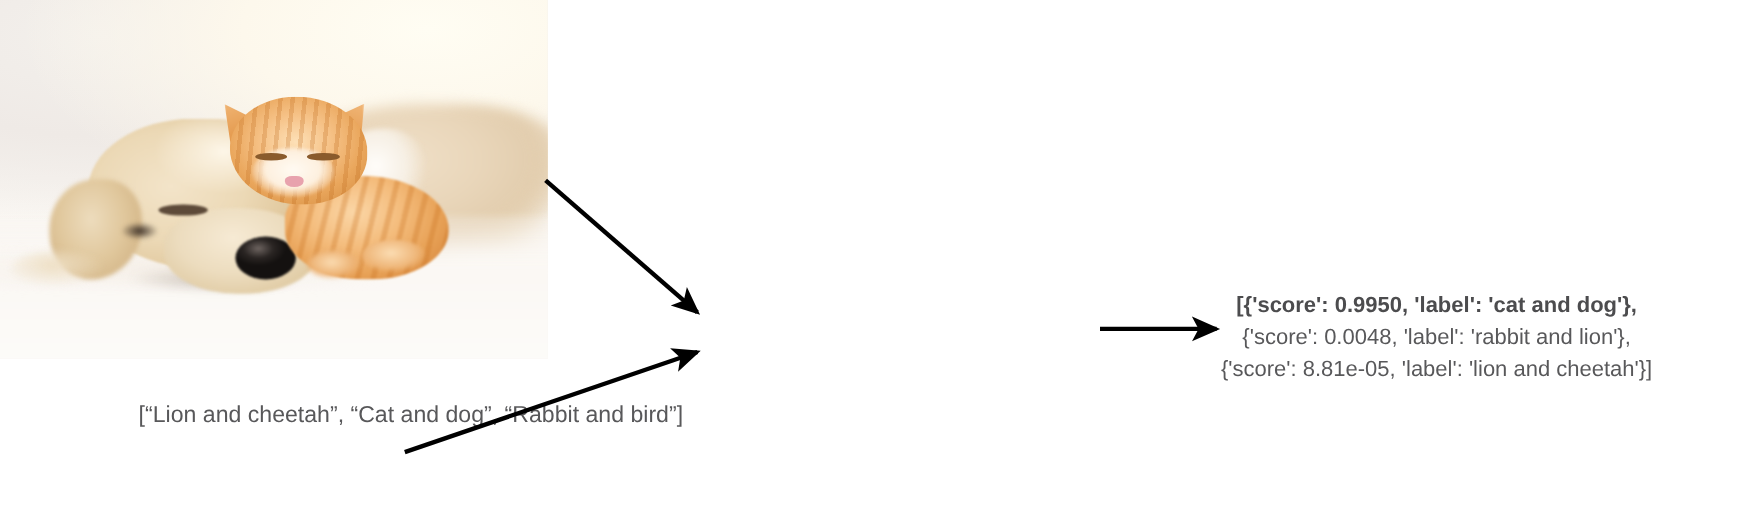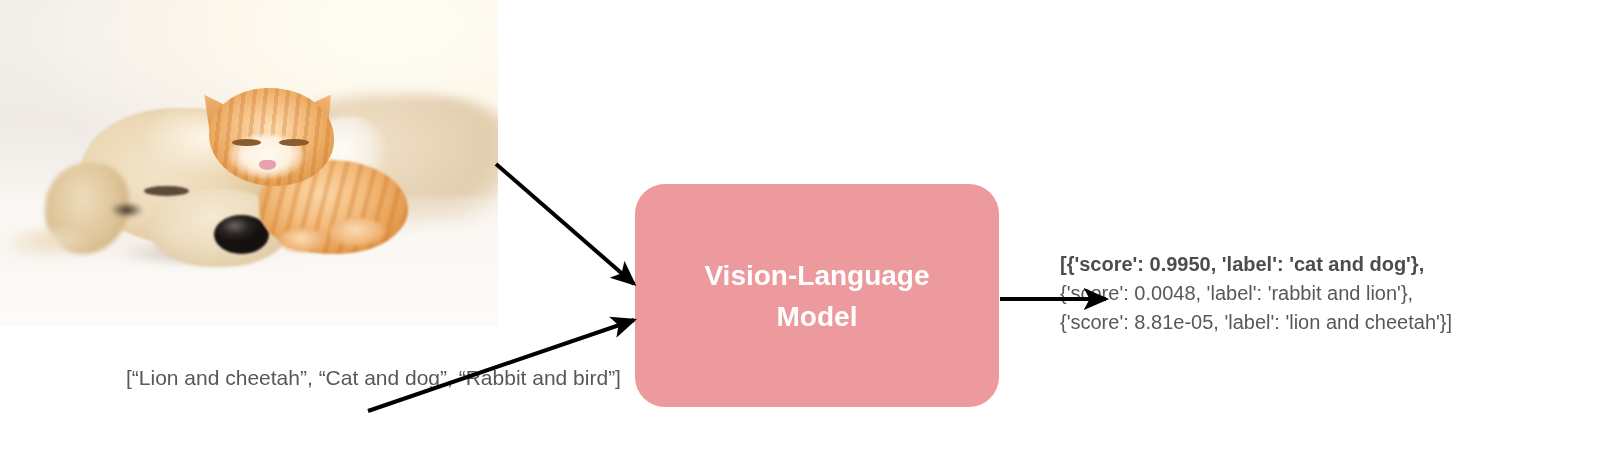"Vision-Language" div.model-box { html: <div> <div>Vision-Language Model</div> </div> -> none }
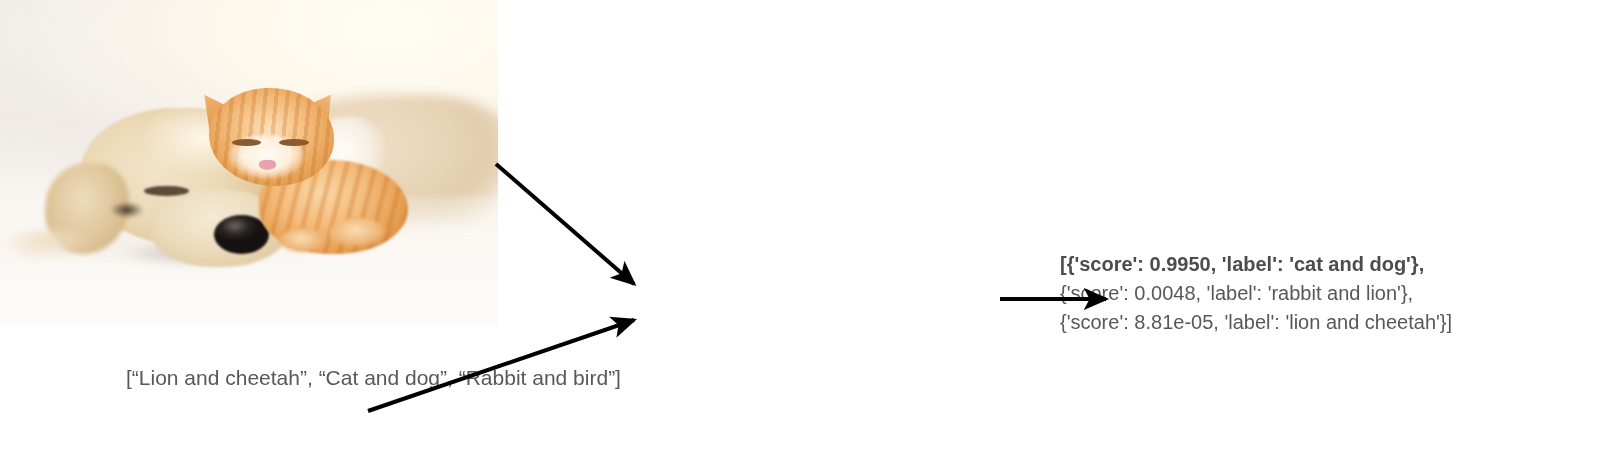"[{'score': 0.9950, 'label': 'cat and" .output-text { text-align: left -> center; top: 250px -> 264px }
